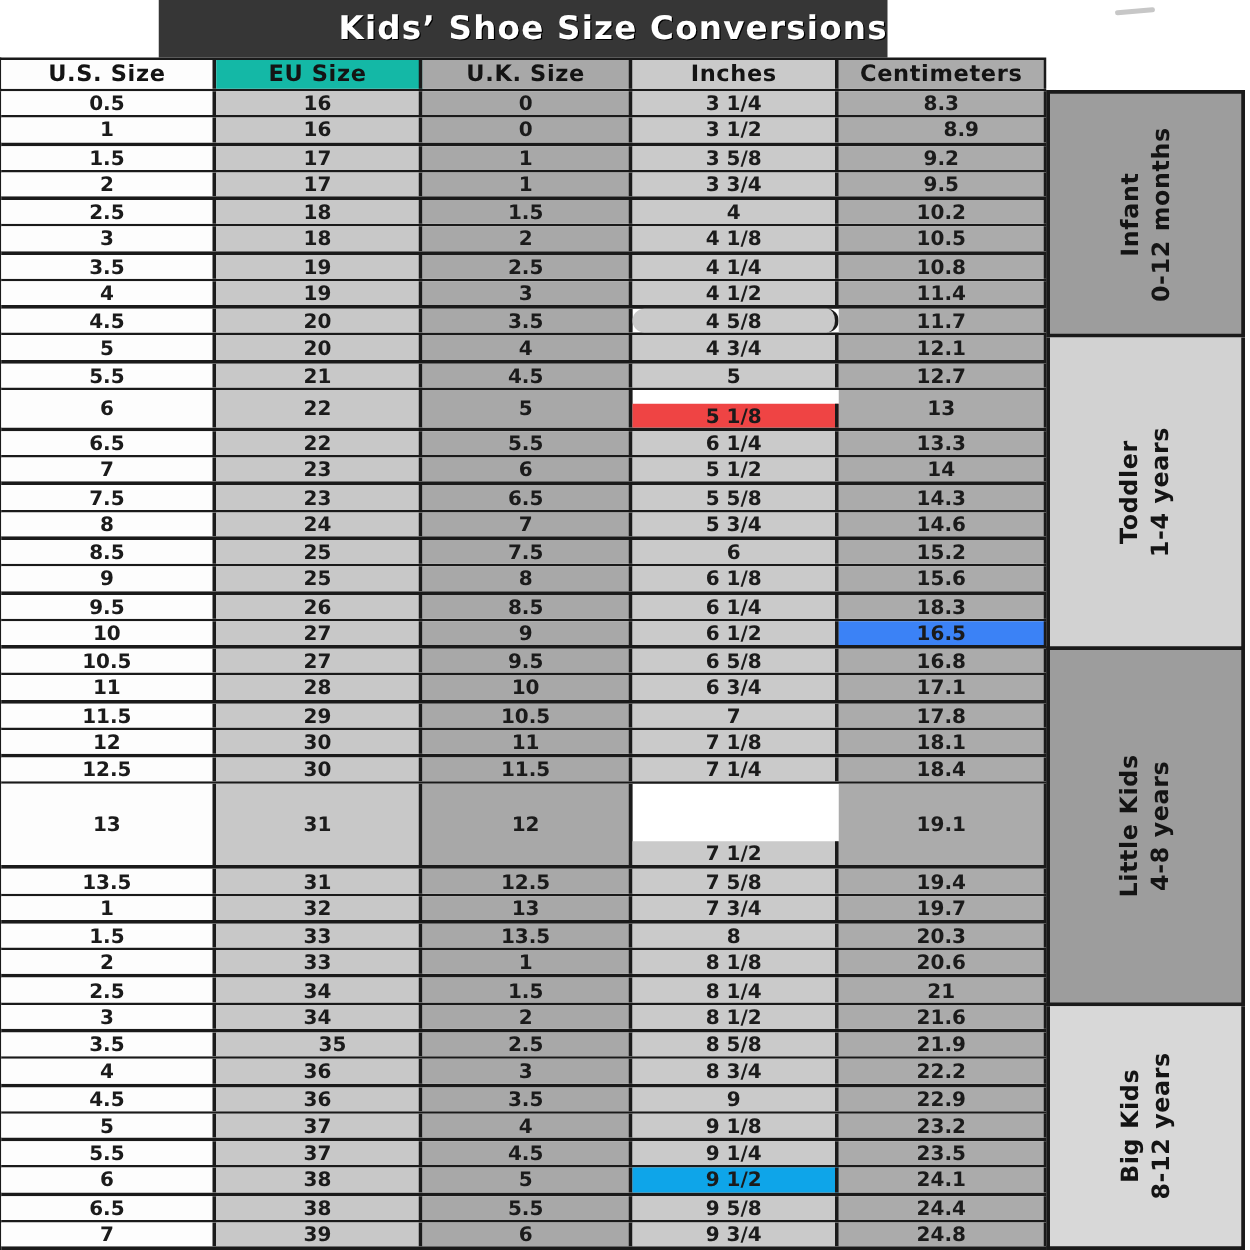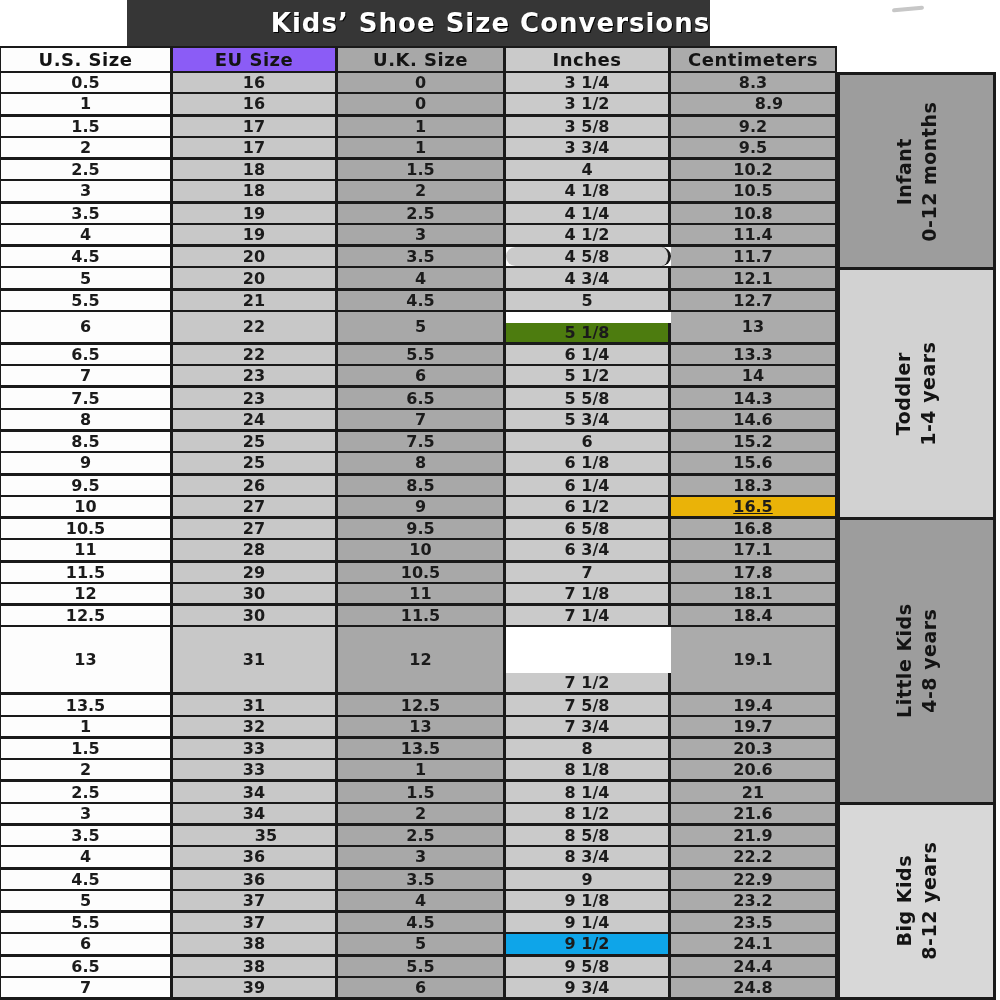"EU Size" div.hcell { background: #8b5cf6 -> #14b8a6 }
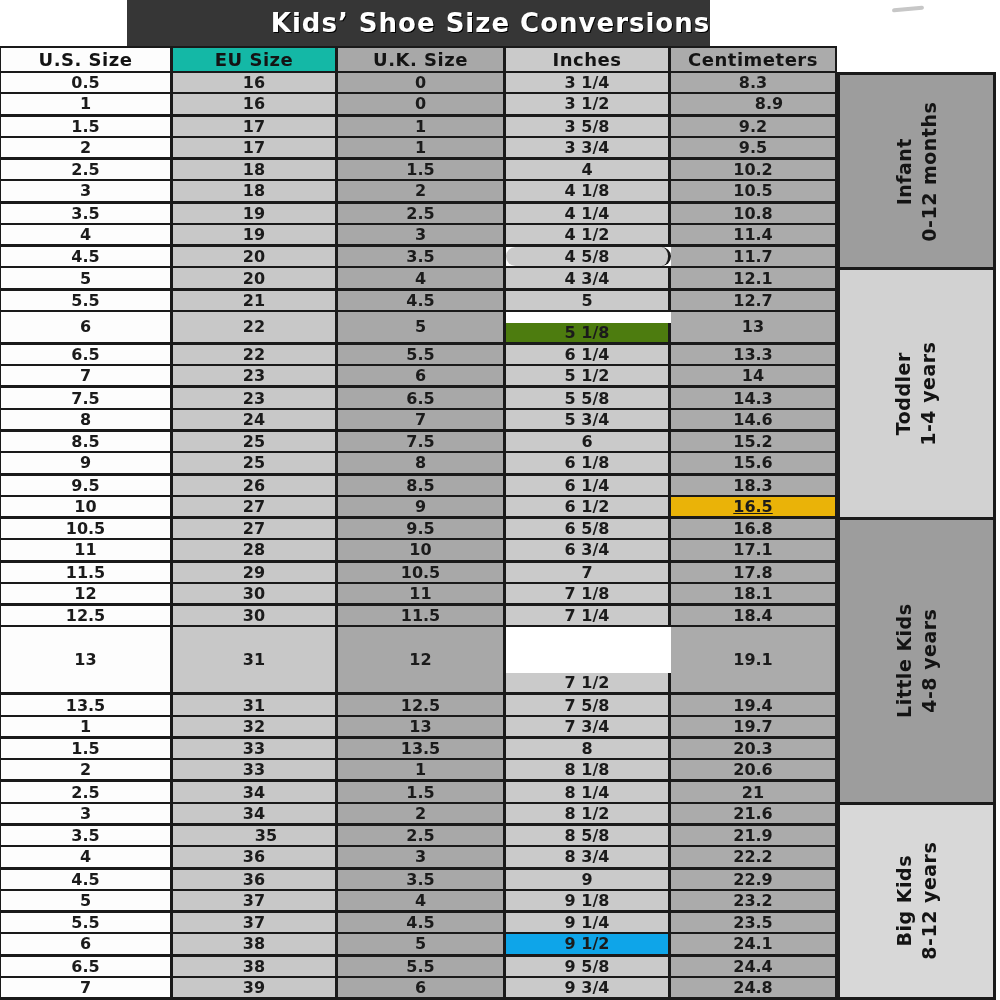"5 1/8" div.cell { background: #4d7c0f -> #ef4444 }
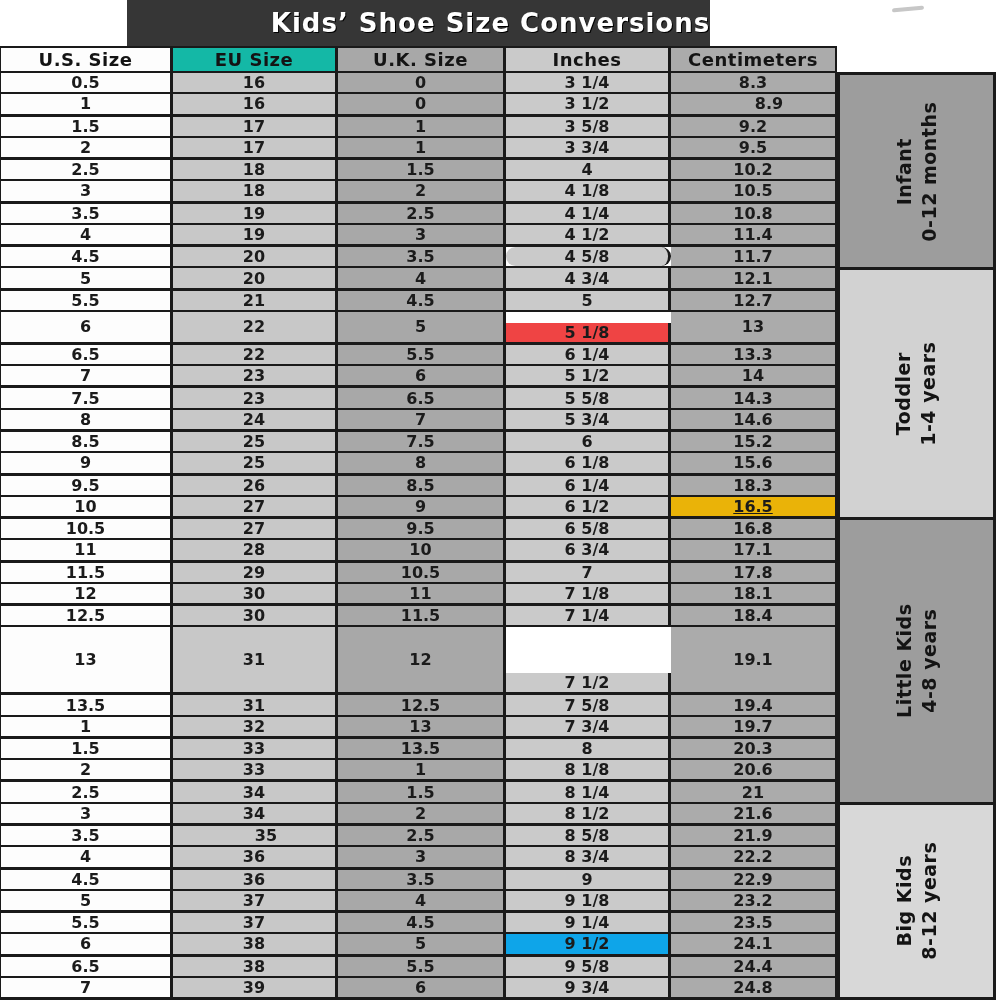"16.5" div.cell { background: #eab308 -> #3b82f6; text-decoration: underline -> none }
